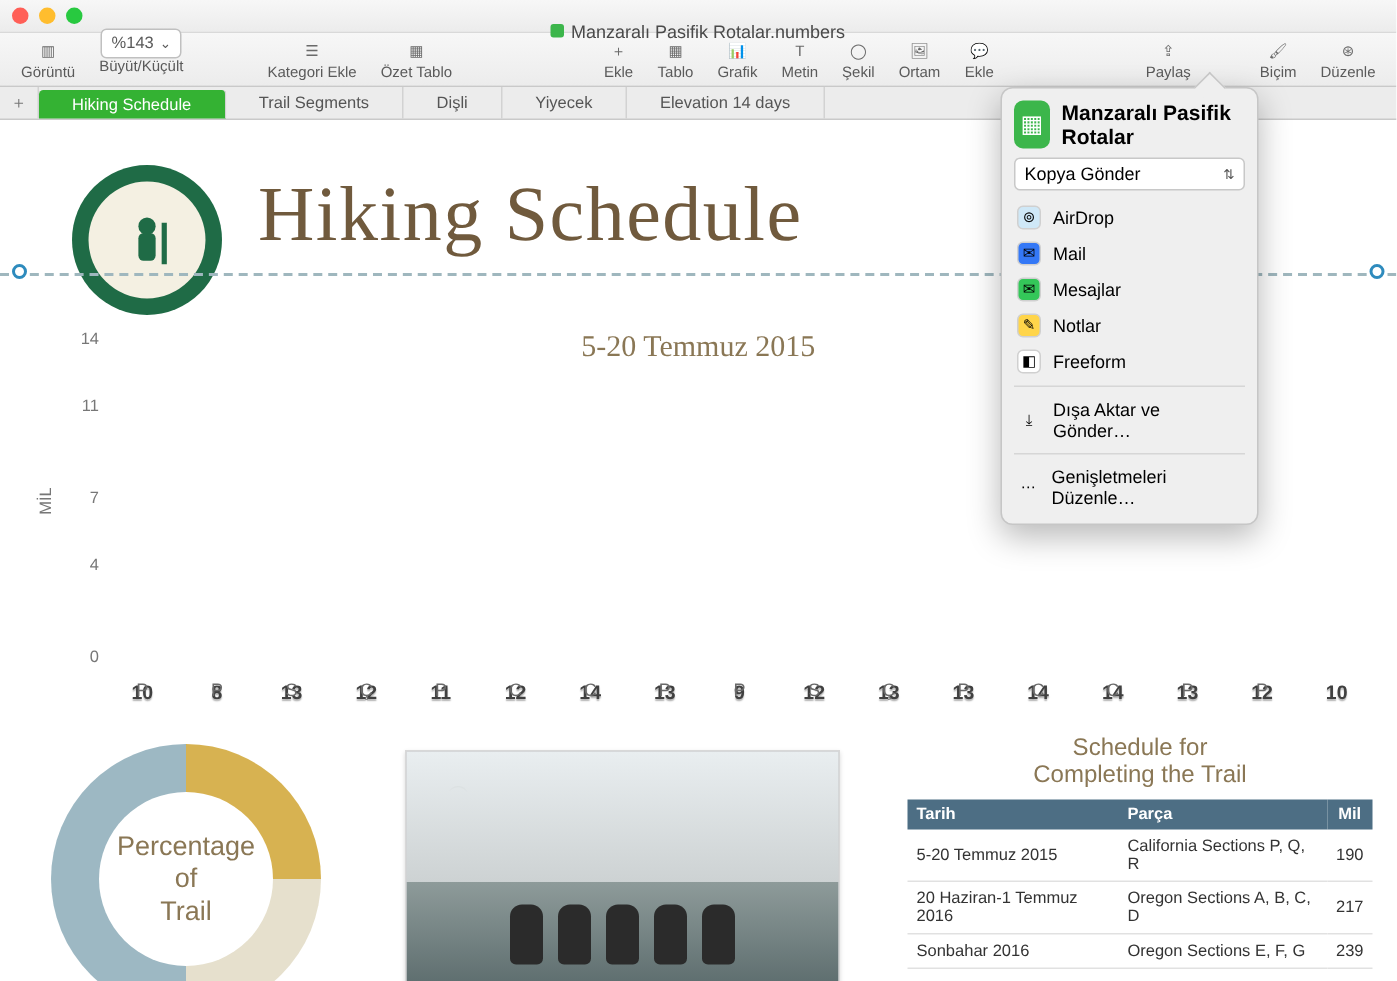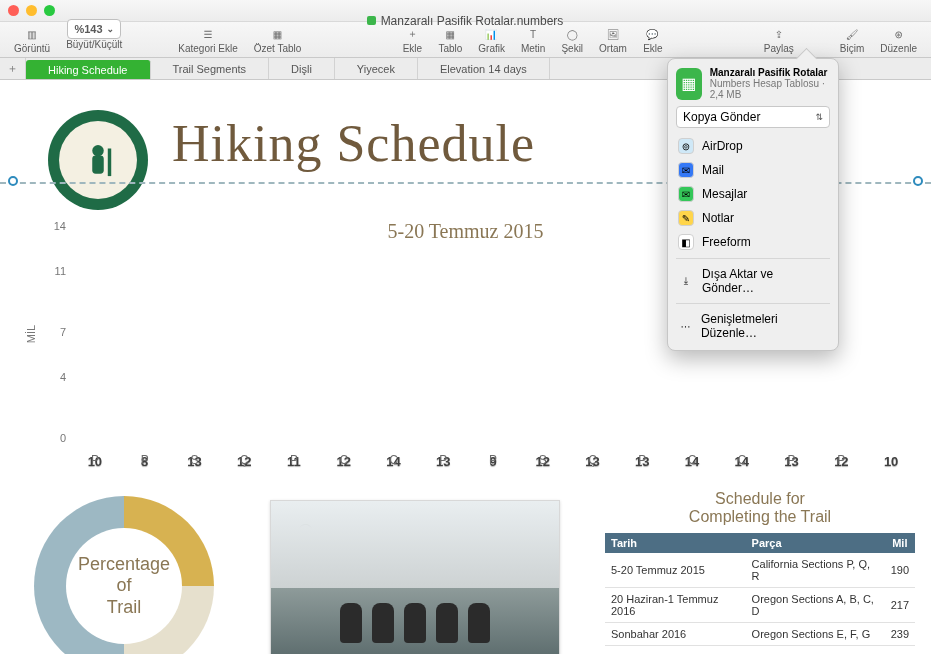"%143" .zoom { font-weight: bold -> none }
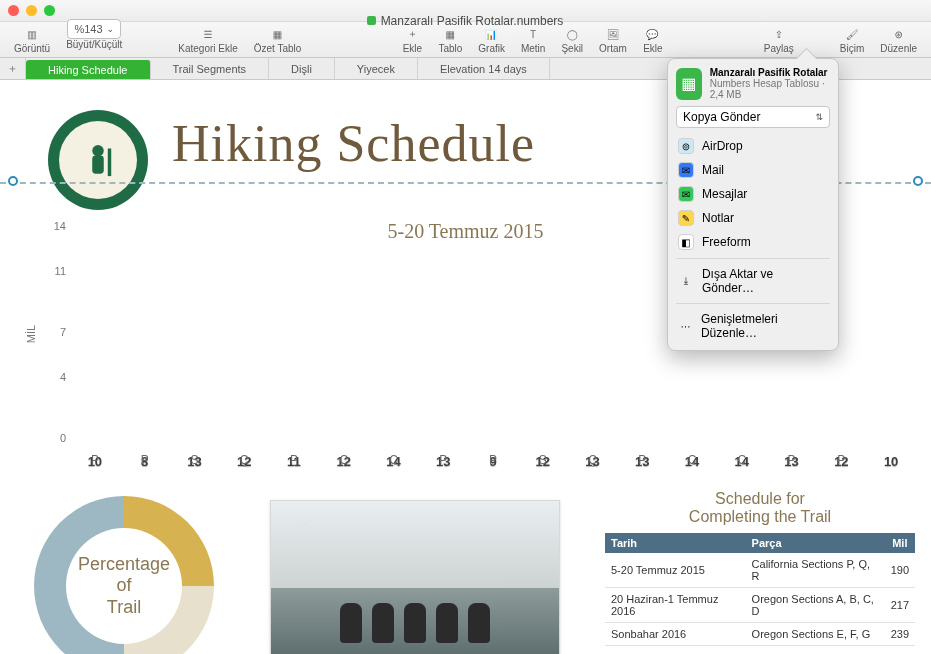"Manzaralı Pasifik Rotalar" .pv-title { font-size: 10px -> 14px }
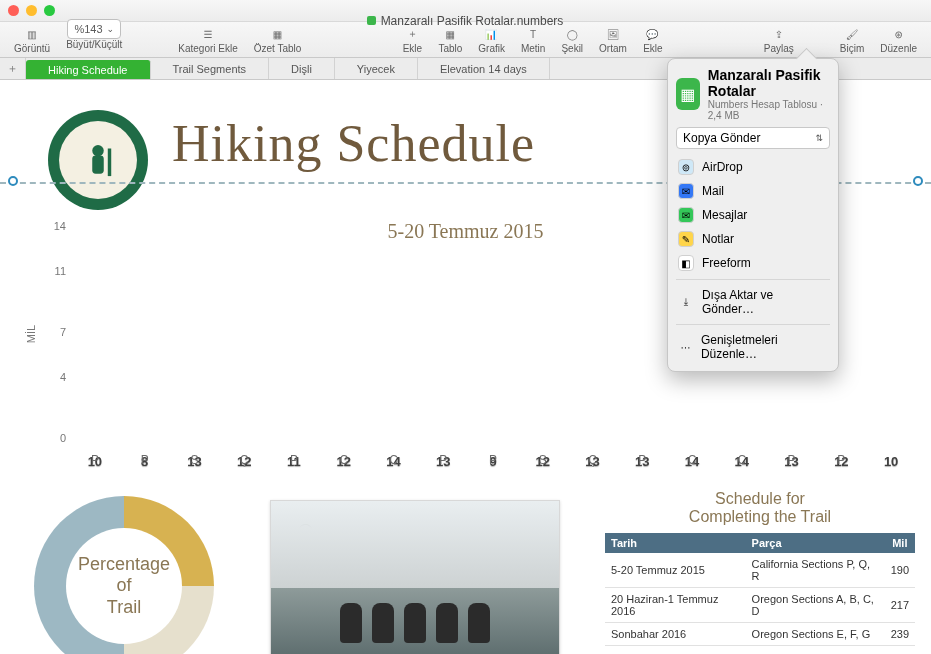"Numbers Hesap Tablosu · 2,4" div.pv-sub { html: <div>Numbers Hesap Tablosu · 2,4 MB</div> -> none }
